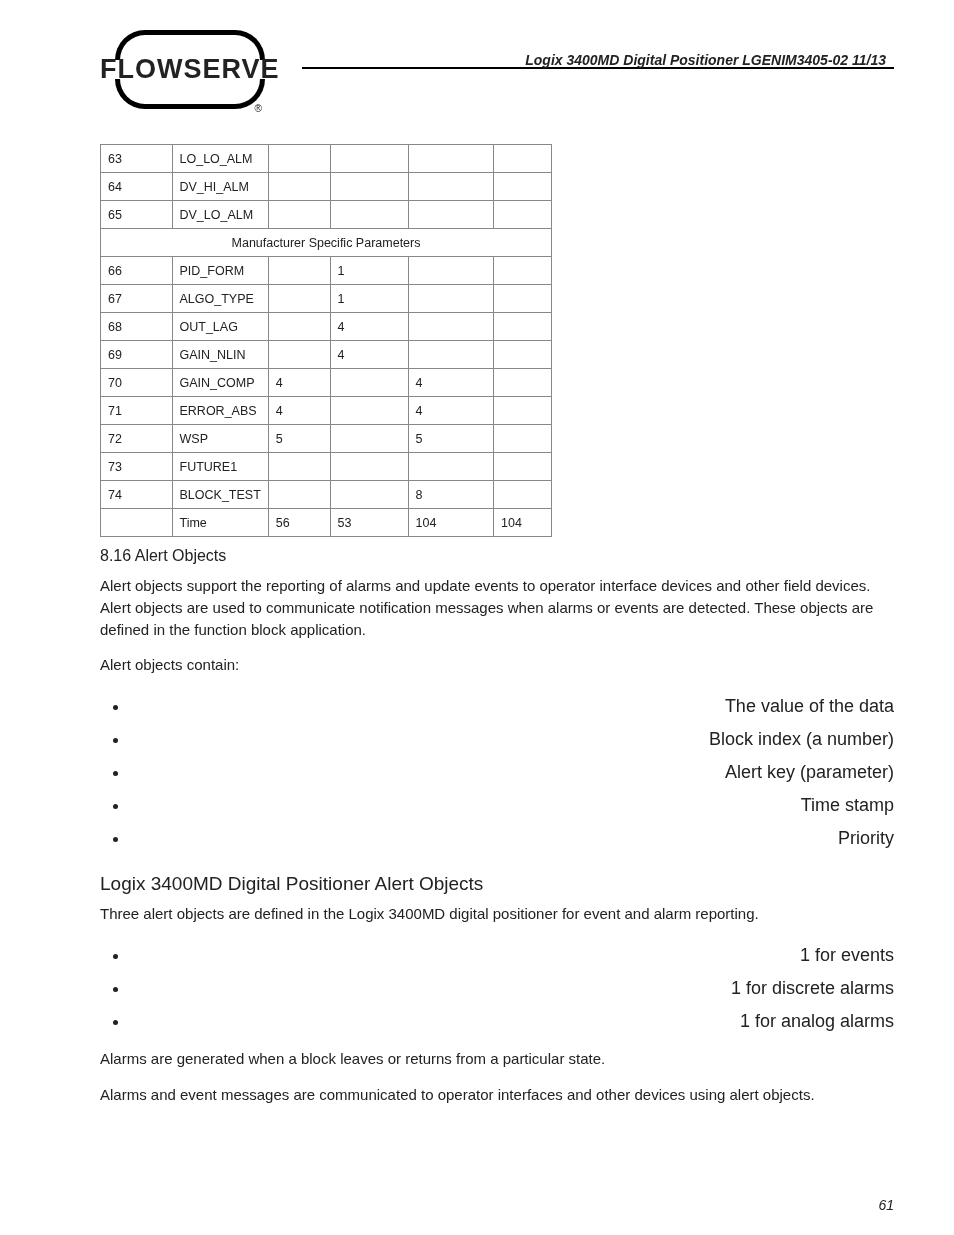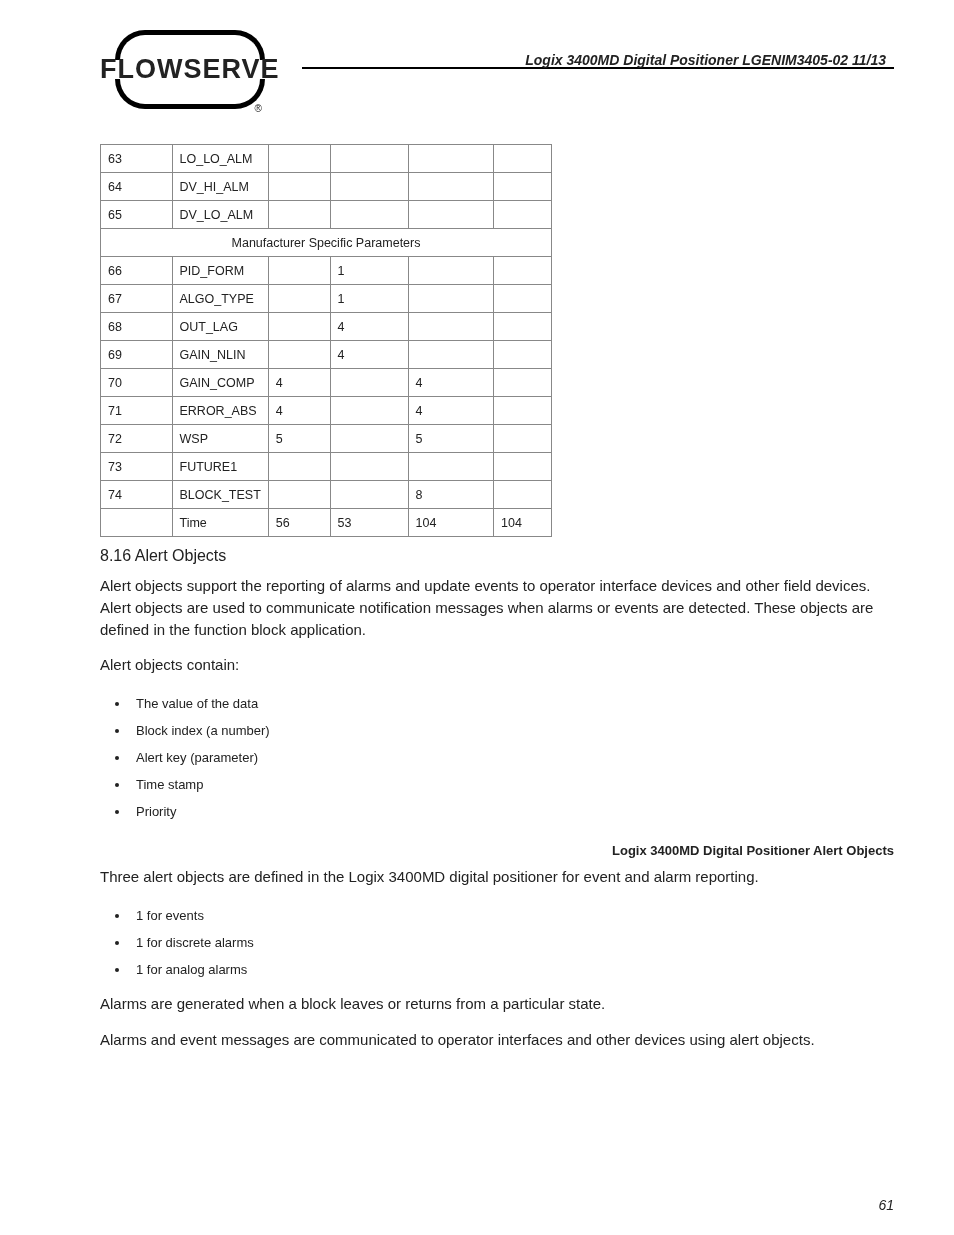"The value of the data" li { font-size: 13px -> 18px; text-align: none -> right }
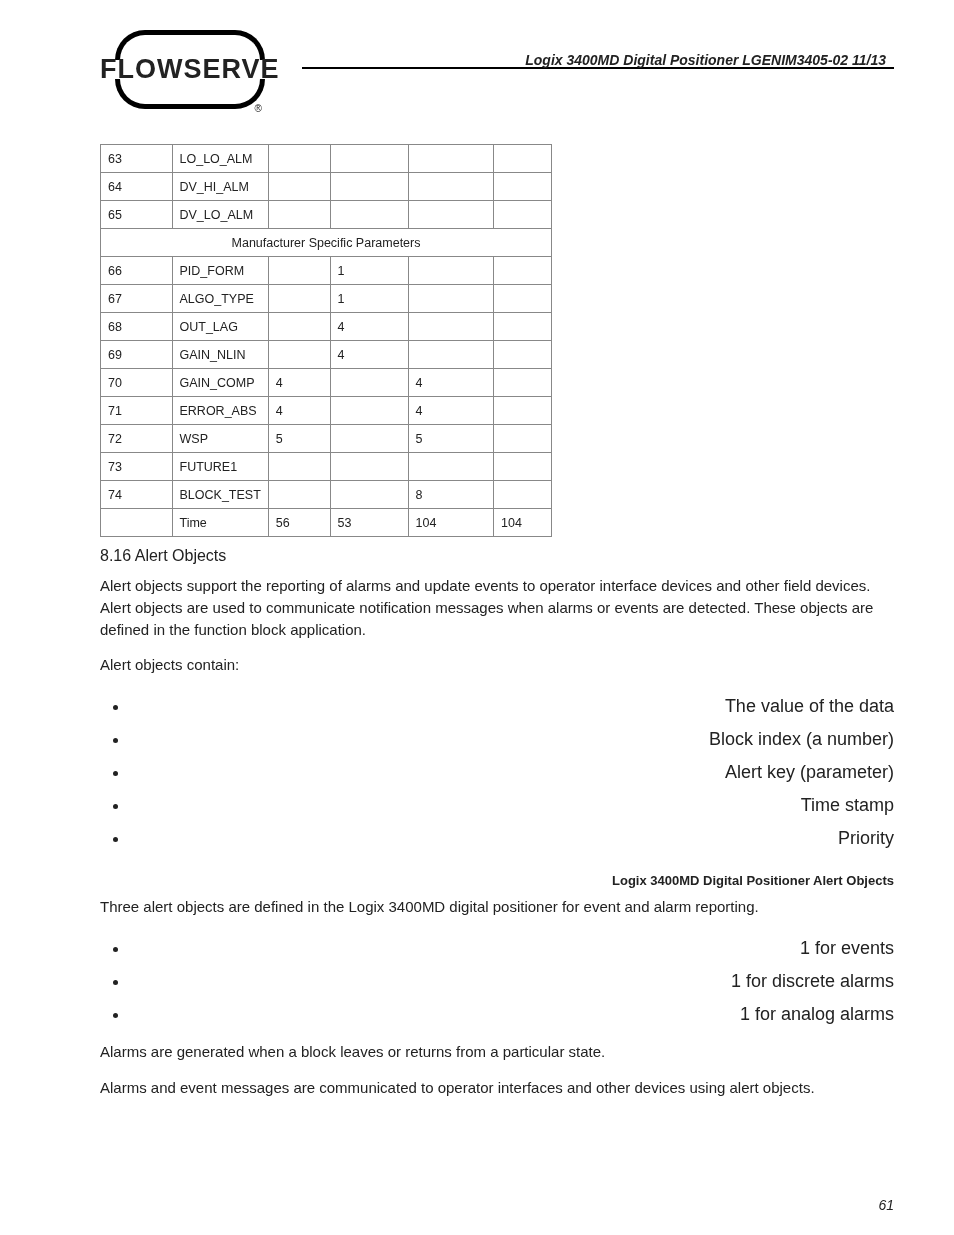"Logix 3400MD Digital Positioner Alert" h3 { font-size: 13px -> 19px; font-weight: 700 -> 400; text-align: right -> none }
